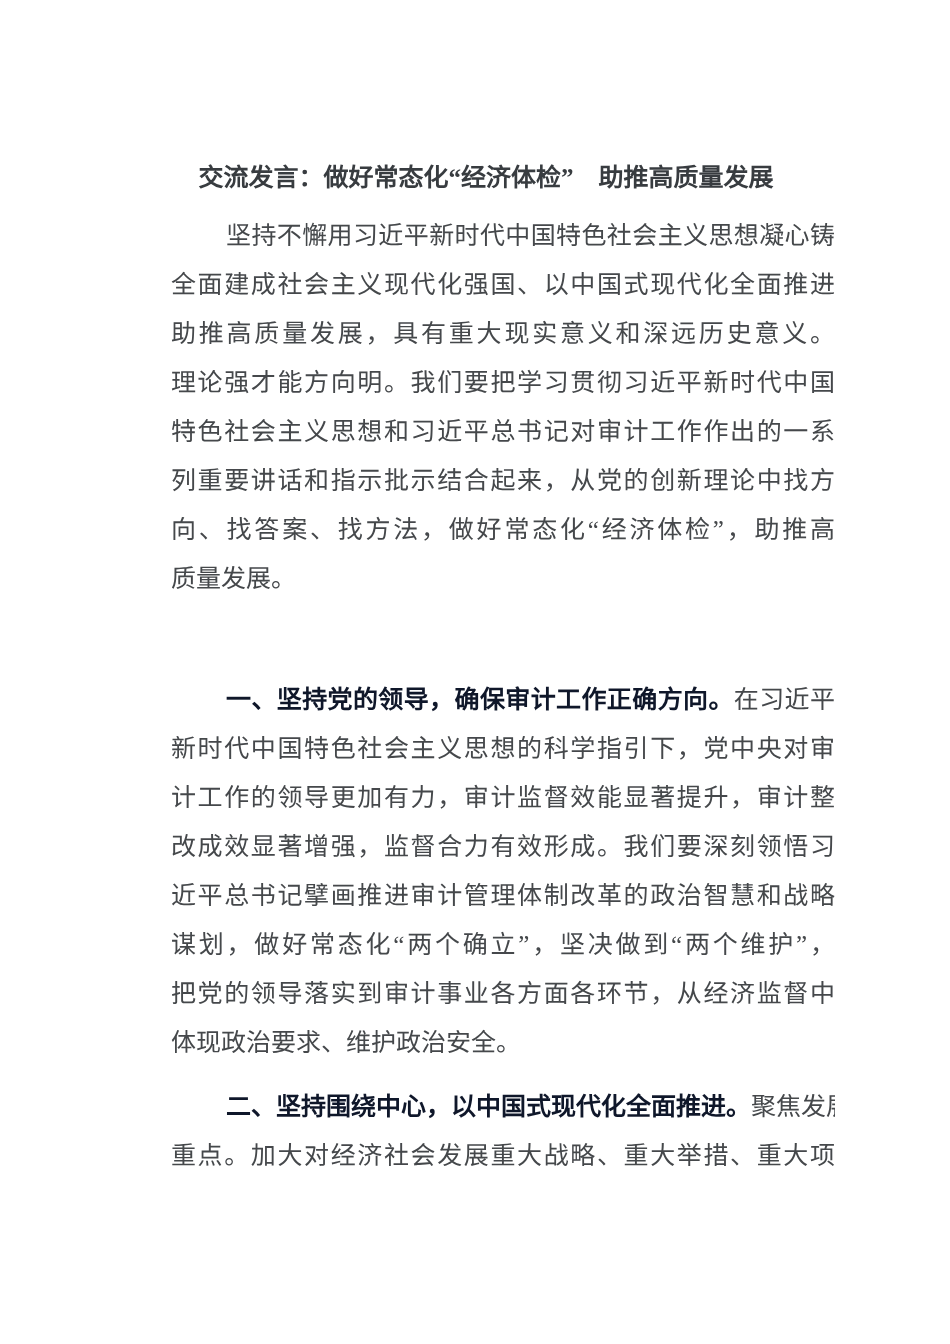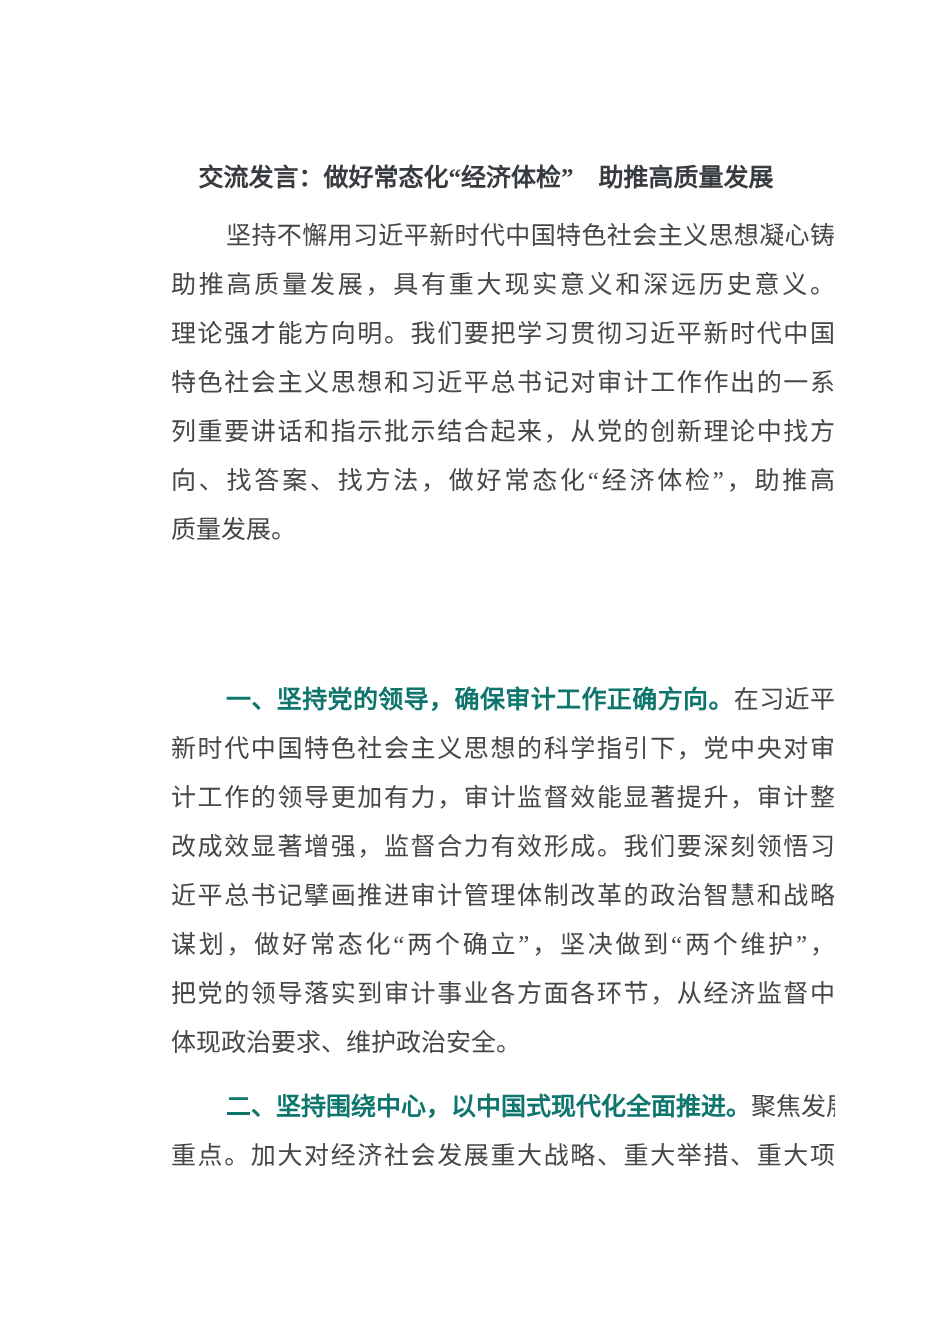"全面建成社会主义现代化强国、以中国式现代化全面推进" div.line { html: none -> <div><span>全面建成社会主义现代化强国、以中国式现代化全面推进</span></div> }
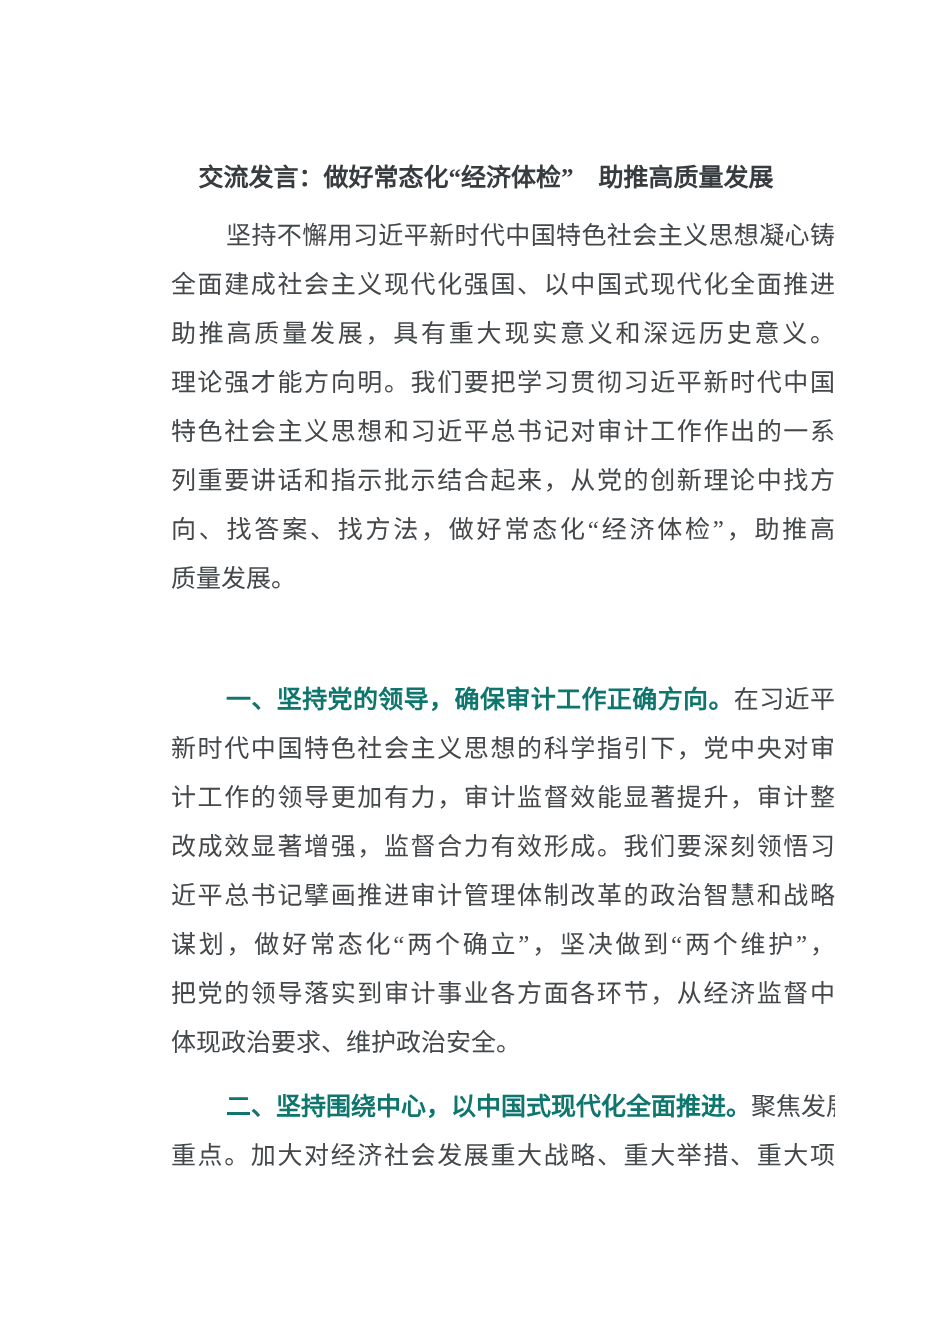"一、坚持党的领导，确保审计工作正确方向。" .bold { color: #0f766e -> #0f172a }
